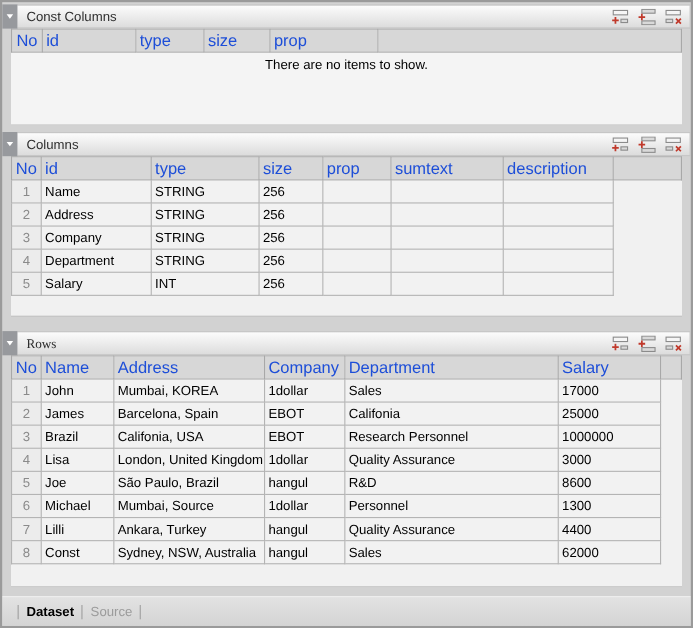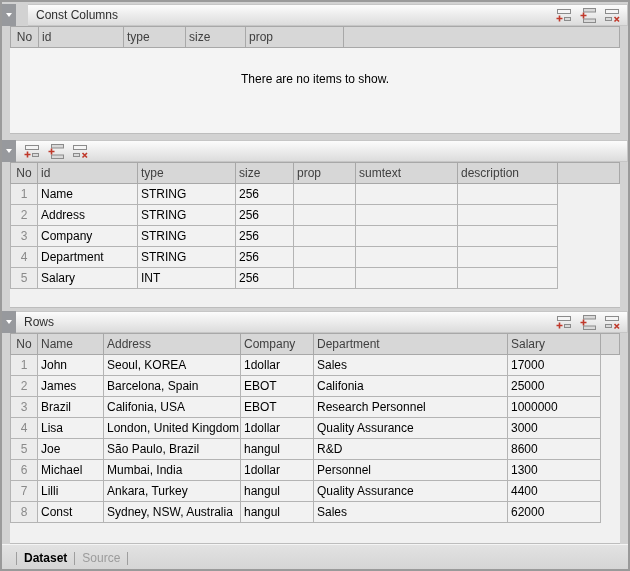"Const Columns" .m2 { gap: 12px -> none }
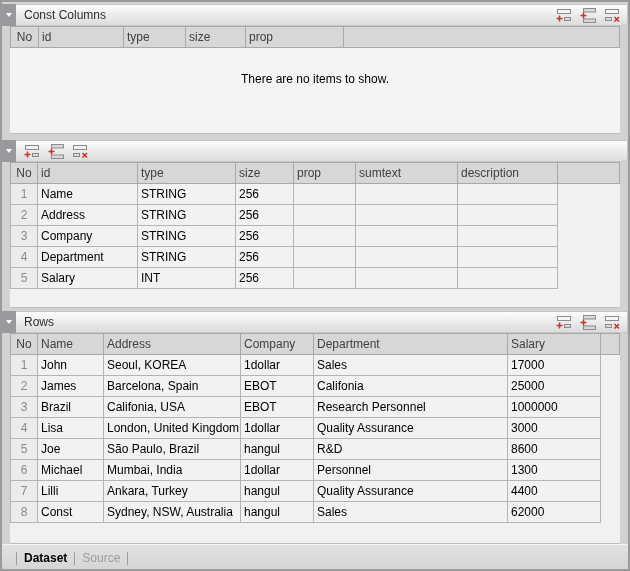"No" th { color: #404040 -> #1d4ed8; font-size: 12px -> 15px }
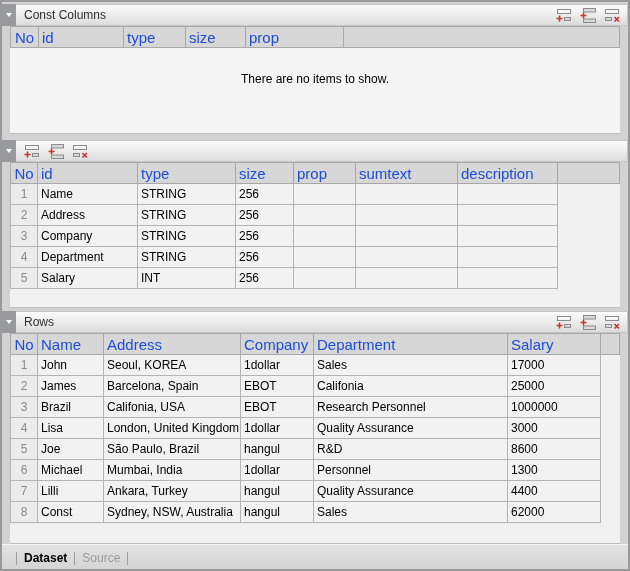"There are no items to" .empty-area { padding-top: 24px -> 4px }
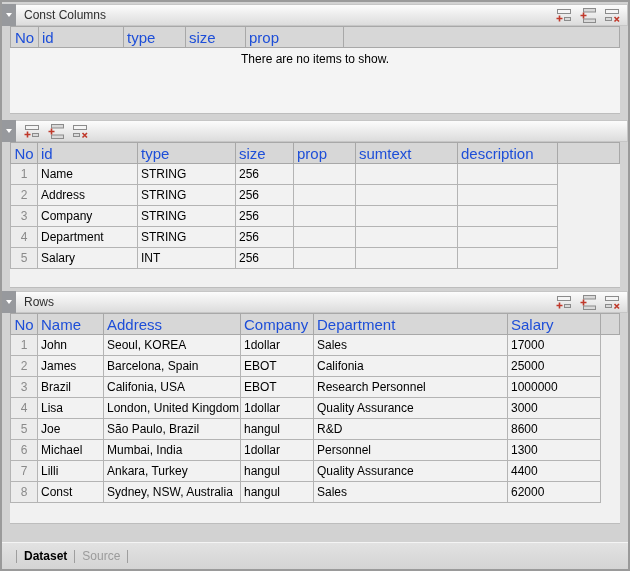"Columns" span.bar-title { html: none -> <span>Columns</span> }
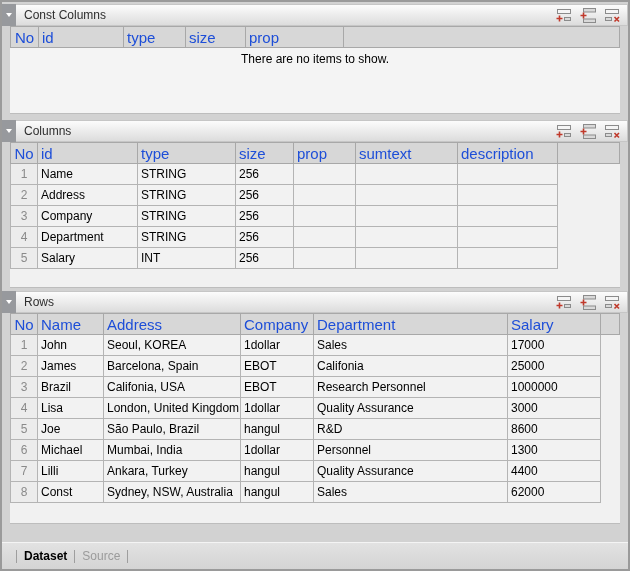"Rows" .m3 { font-family: none -> Liberation Serif, serif; margin-top: 3px -> 13px }
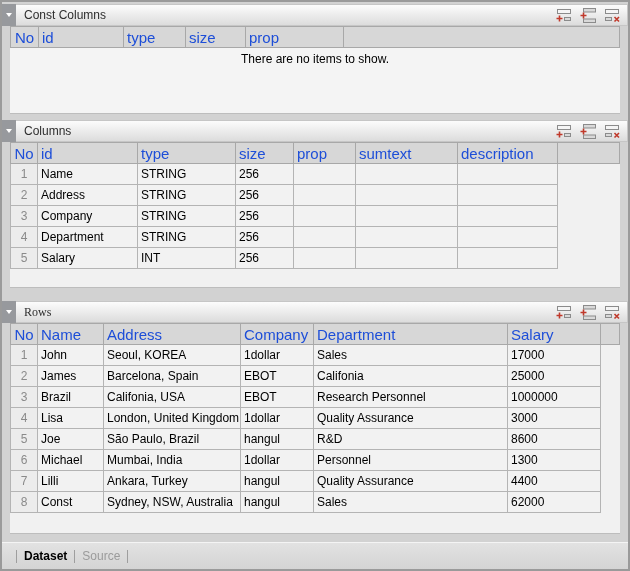"Seoul, KOREA" td { text: Seoul -> Mumbai }
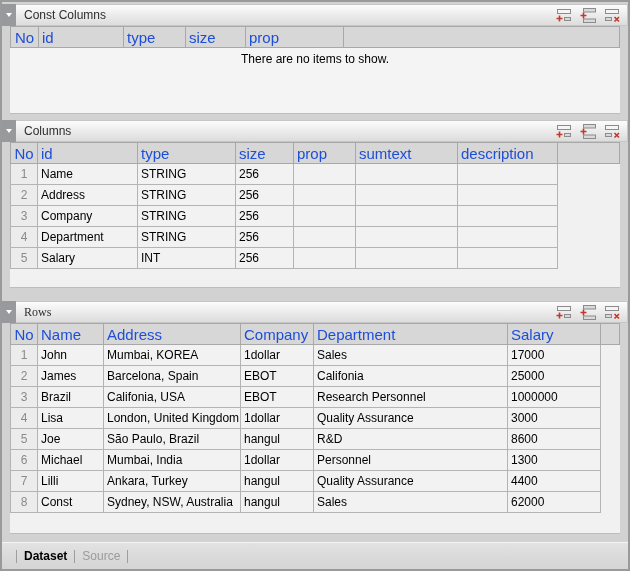"Mumbai, India" td { text: India -> Source }
